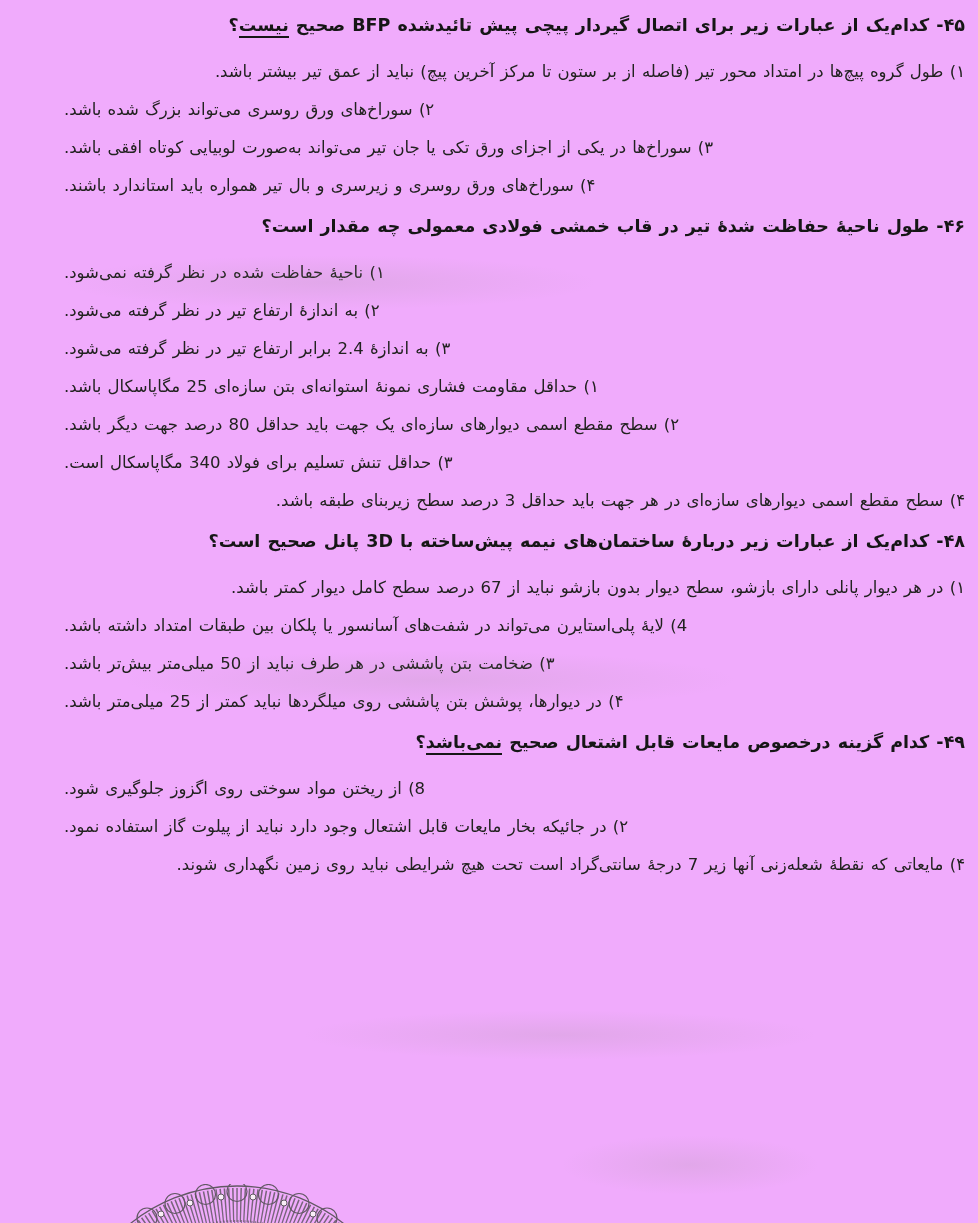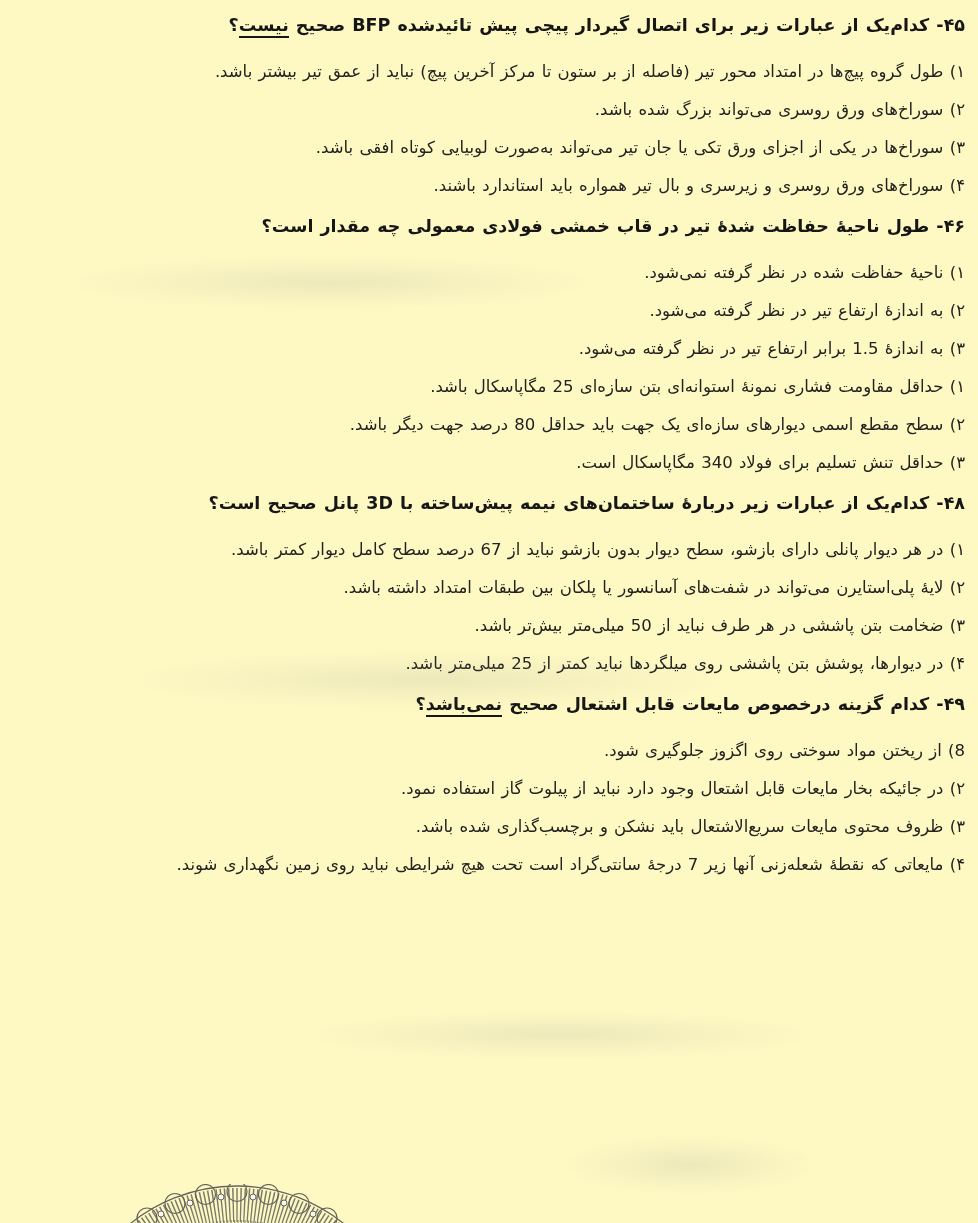"۴۵- کدام‌یک از عبارات زیر" .page { background: #fef9c3 -> #f0abfc }
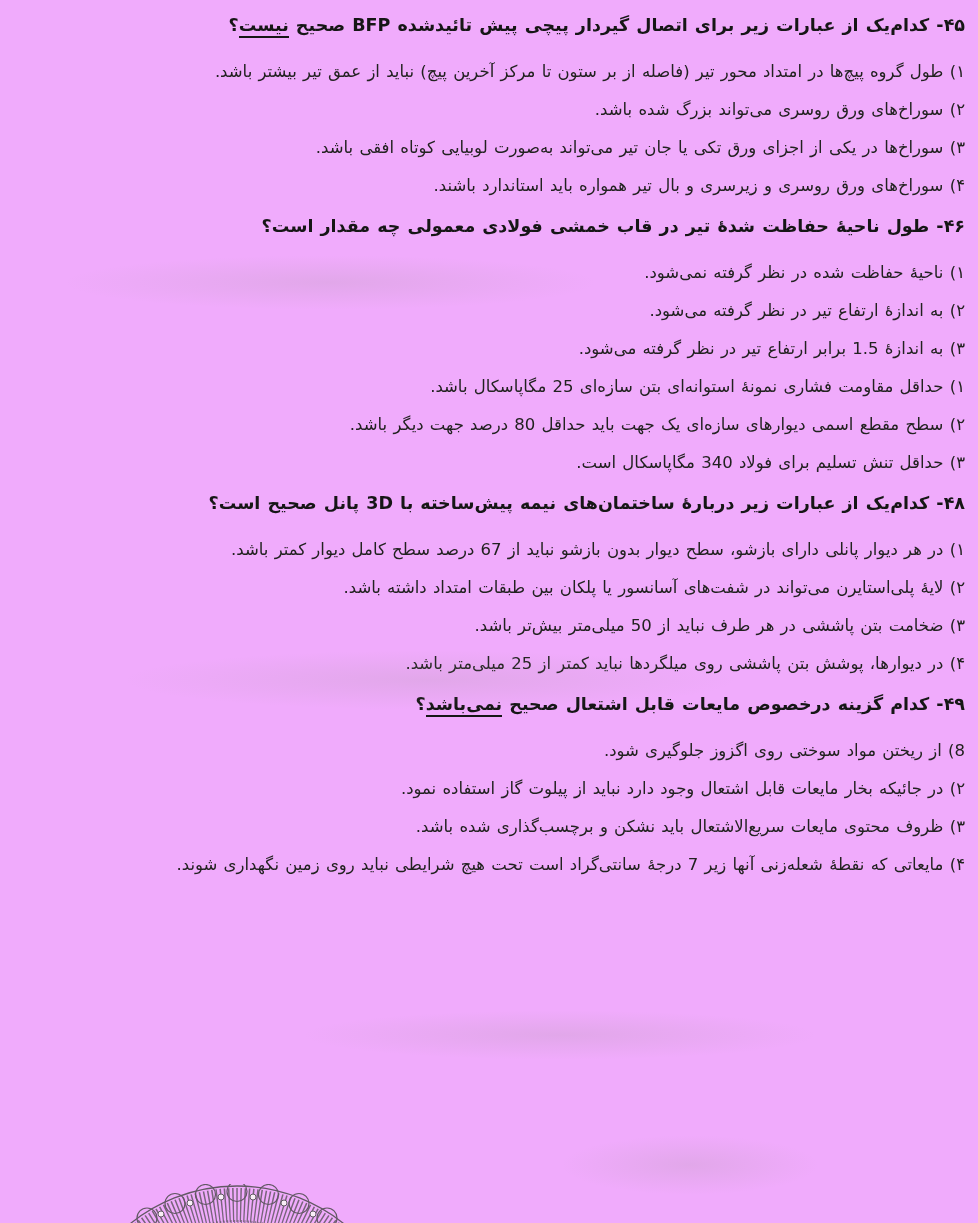"۲) سوراخ‌های ورق روسری می‌تواند" .option { text-align: right -> left }
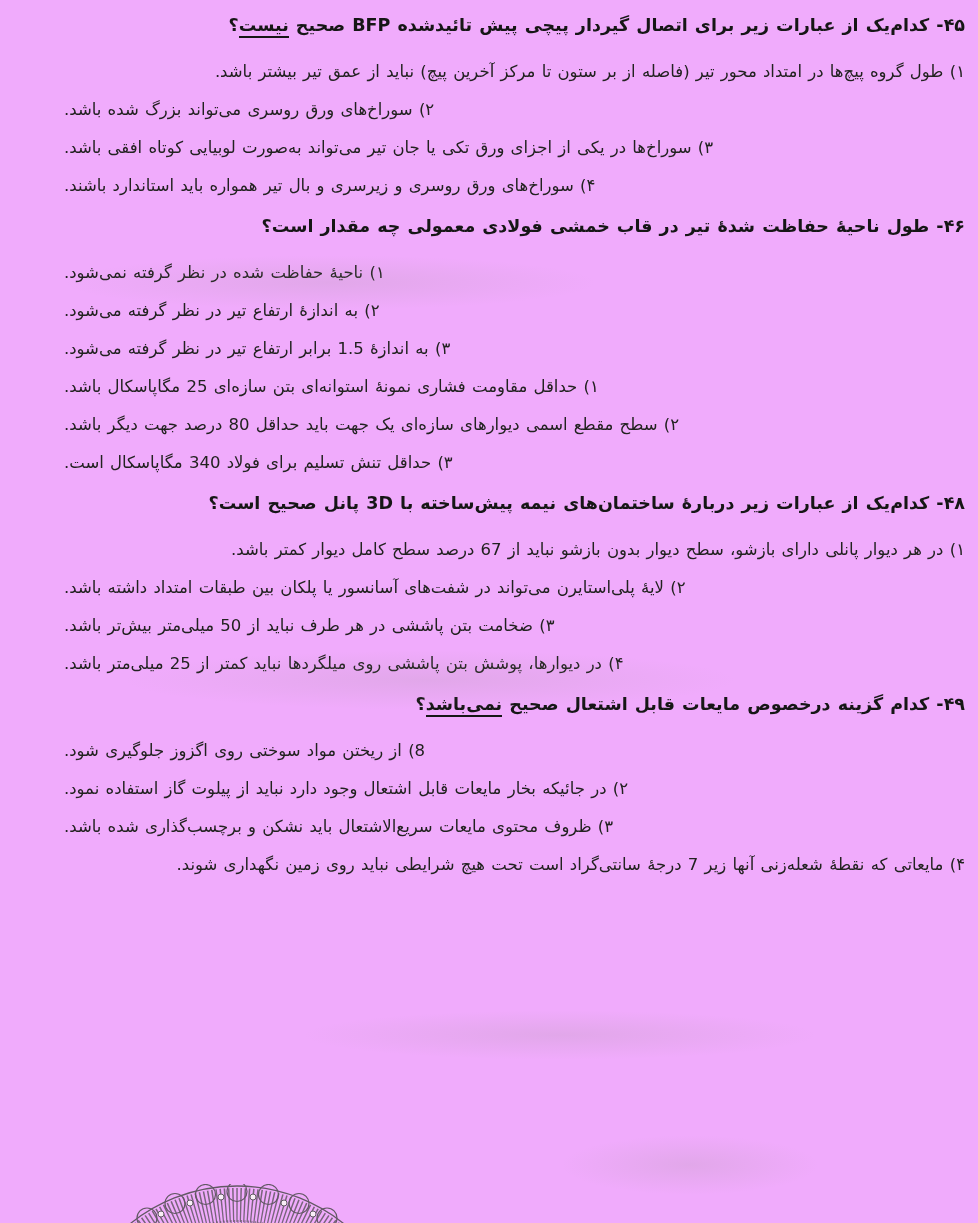"۳) به اندازهٔ 1.5 برابر" p.option { text: 1.5 -> 2.4 }
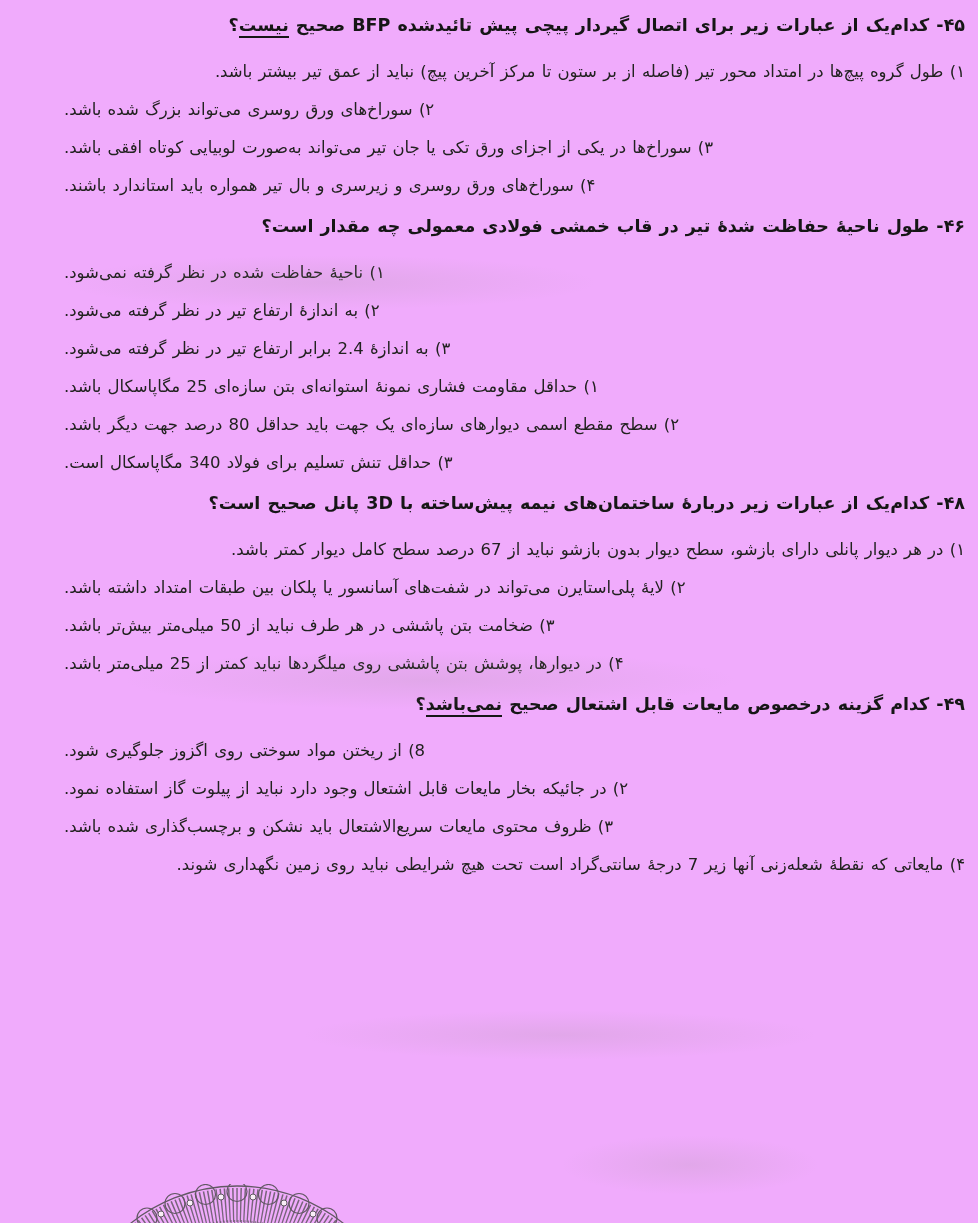"۴) سطح مقطع اسمی دیوارهای" p.option { html: none -> <p>۴) سطح مقطع اسمی دیوارهای سازه‌ای در هر جهت باید حداقل 3 درصد سطح زیربنای طبقه باشد.</p> }
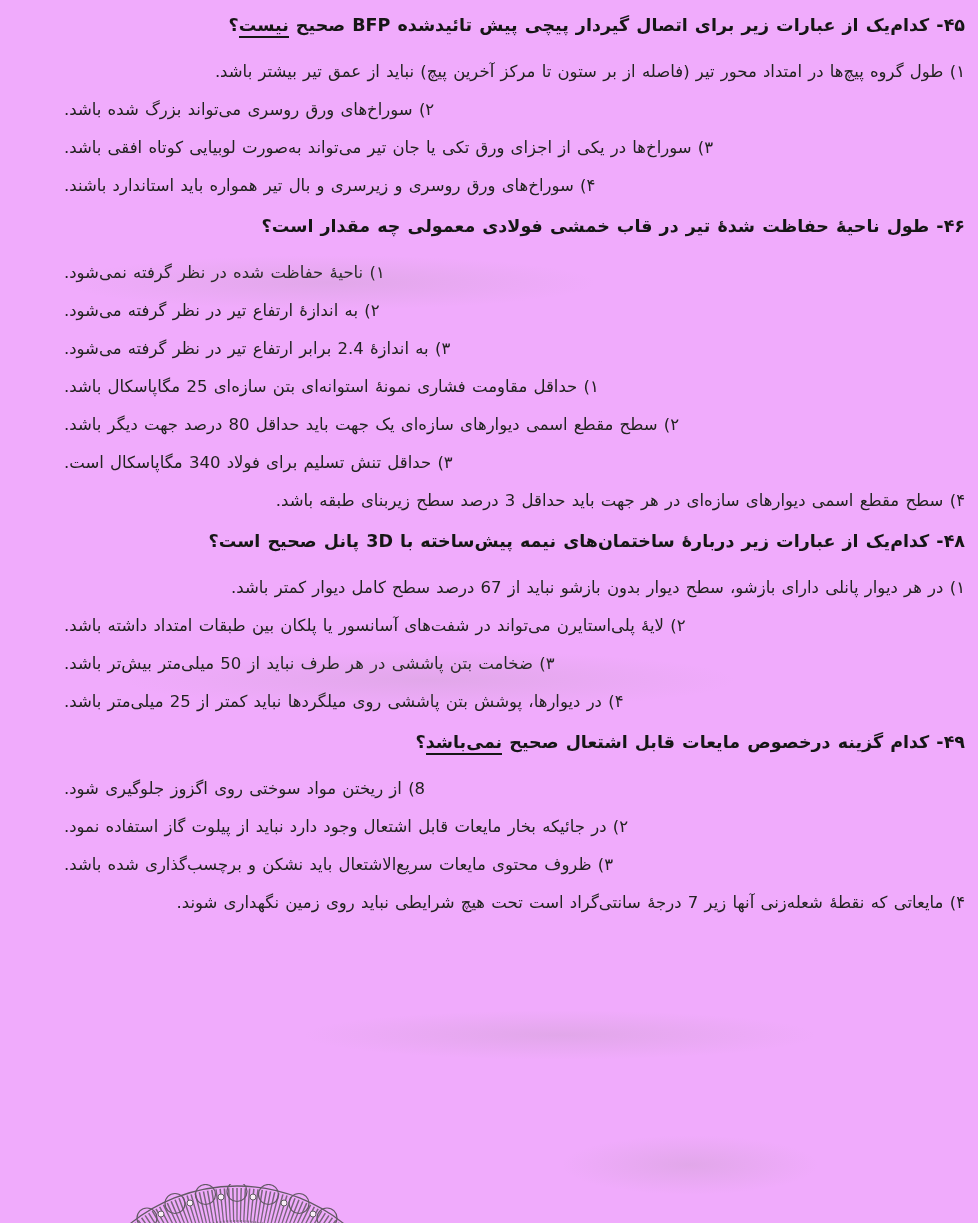"۲) لایهٔ پلی‌استایرن می‌تواند در" p.option { text: ۲ -> 4 }
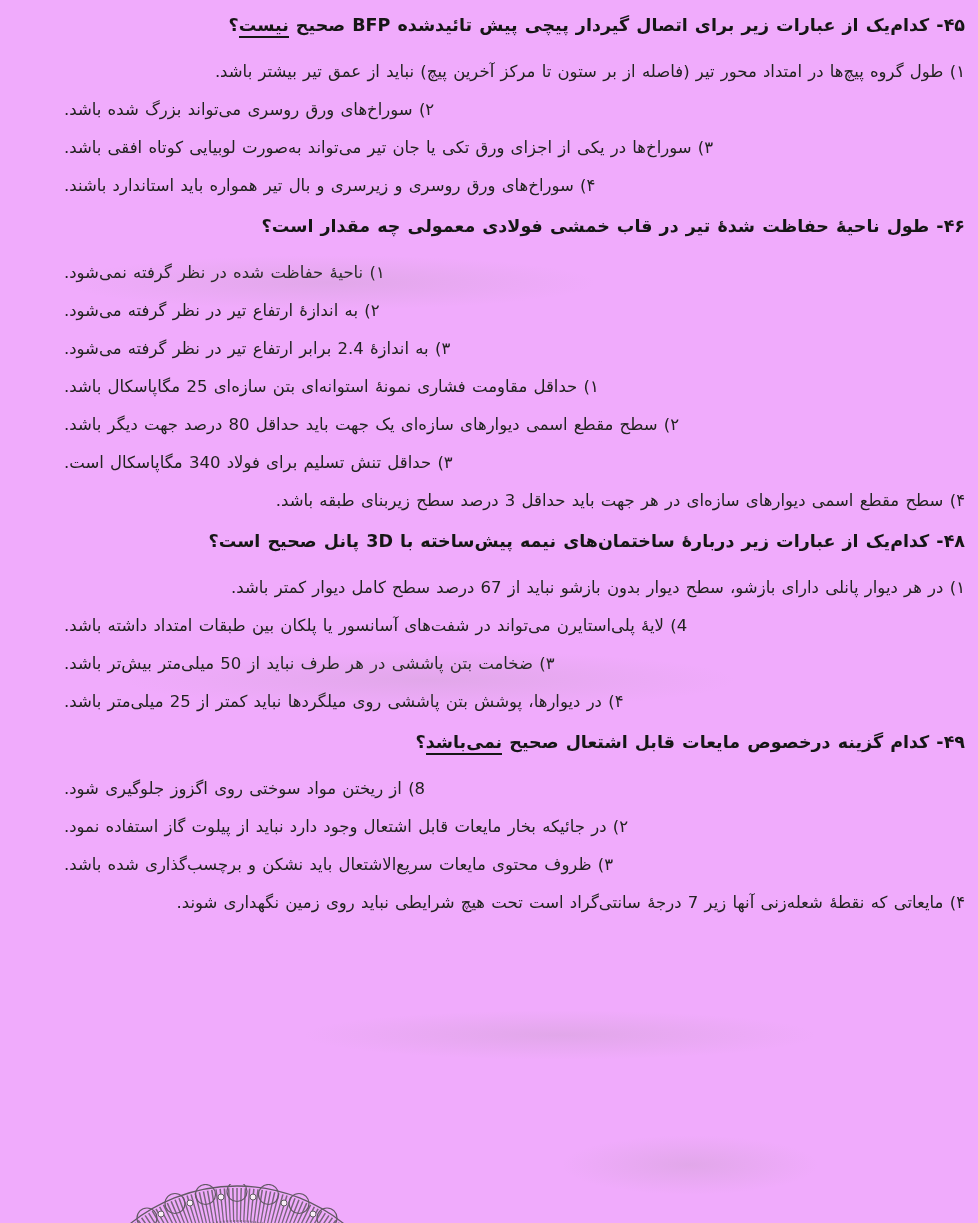"۳) ظروف محتوی مایعات سریع‌الاشتعال" p.option { html: <p>۳) ظروف محتوی مایعات سریع‌الاشتعال باید نشکن و برچسب‌گذاری شده باشد.</p> -> none }
